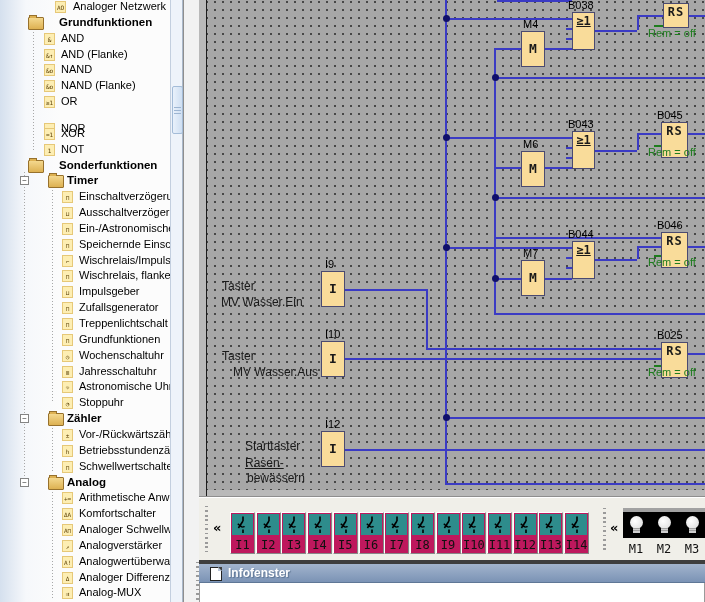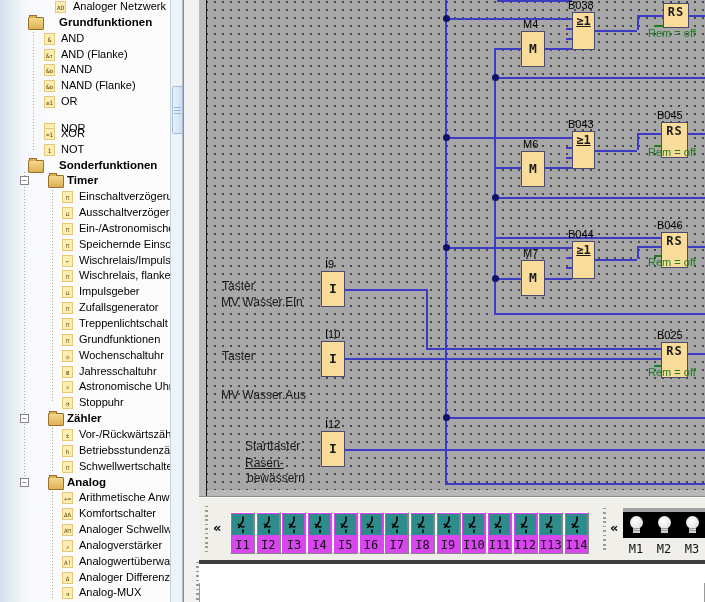"MV Wasser.Aus" div.ann { left: 14px -> 26px; margin-top: 23px -> none }
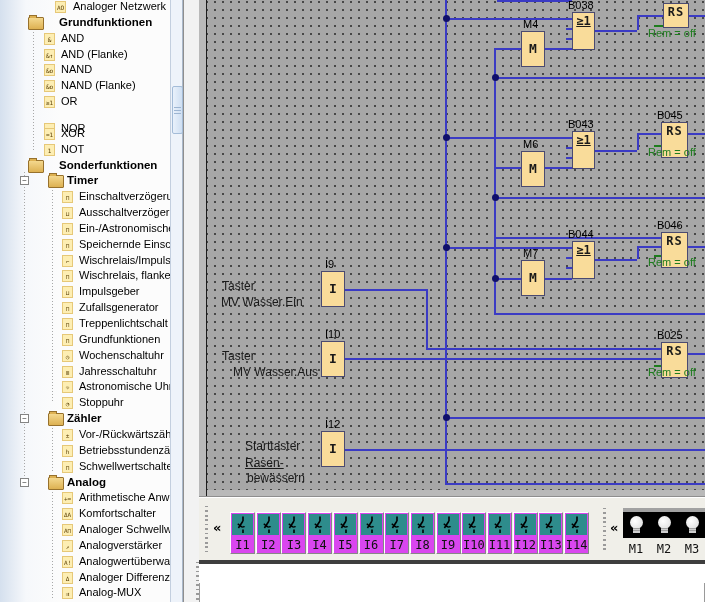"I1" .inbtn { background: #d946ef -> #be185d }
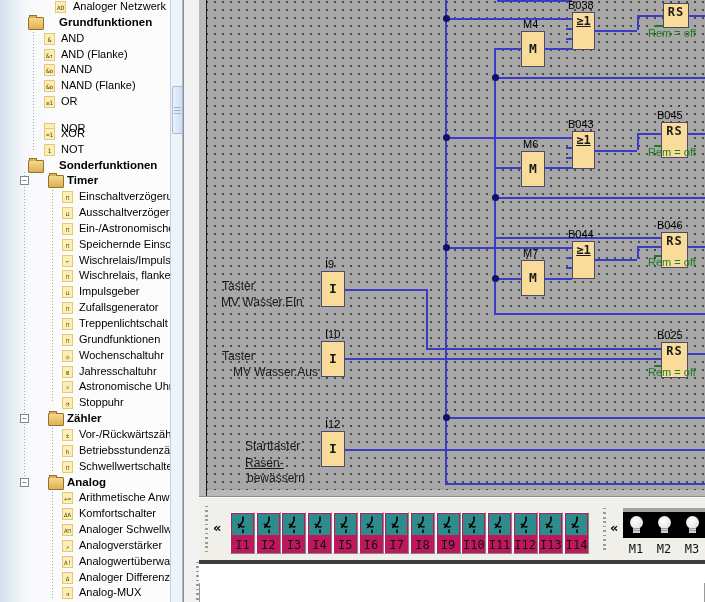"Infofenster" div { html: none -> <div> <span></span> <span>Infofenster</span> </div> }
